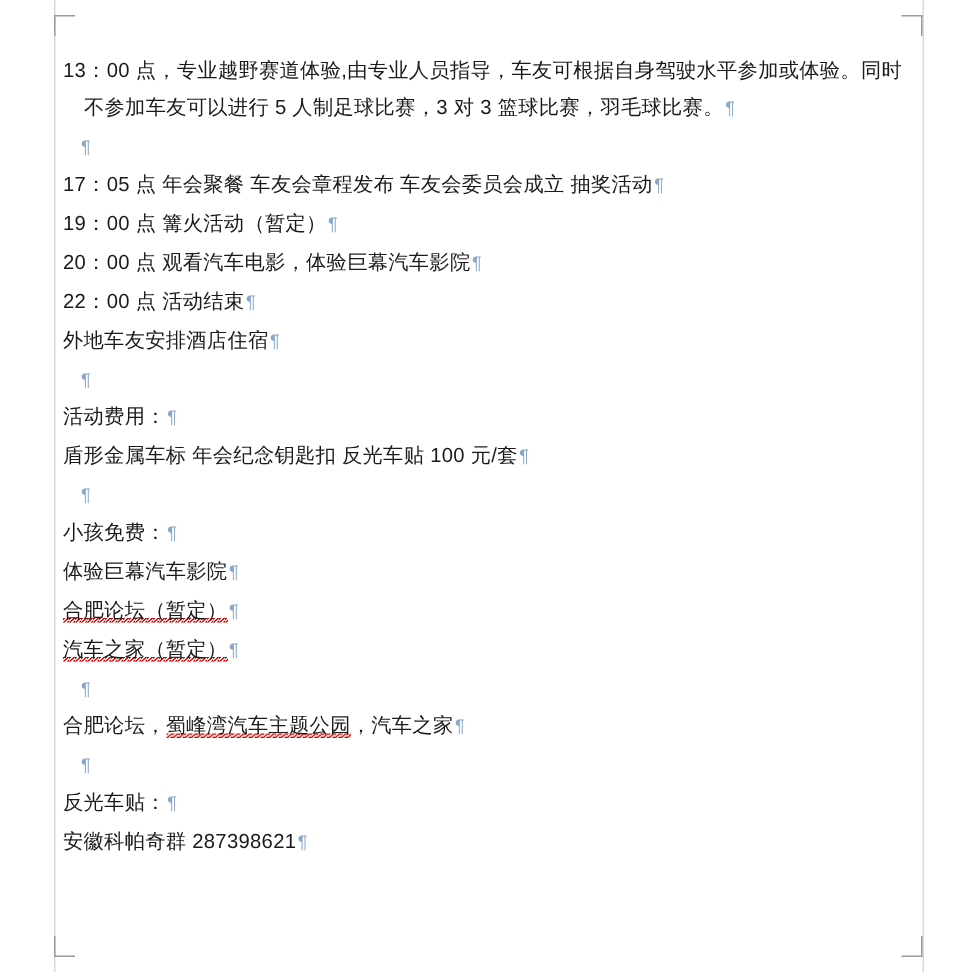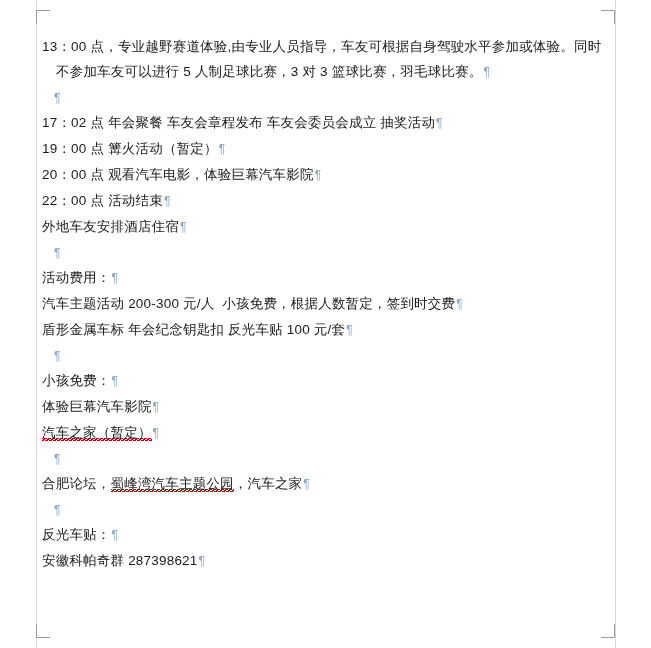"17：02 点 年会聚餐 车友会章程发布 车友会委员会成立" span { text: 02 -> 05 }
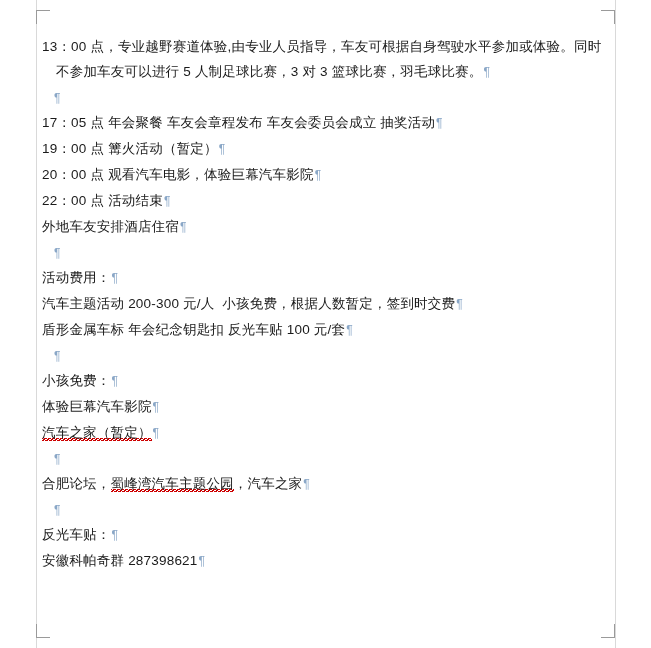"汽车主题活动 200-300 元/人 小孩免费，根据人数暂定，签到时交费¶" div.para { html: <div><span>汽车主题活动 200-300 元/人 小孩免费，根据人数暂定，签到时交费</span><span>¶</span></div> -> none }
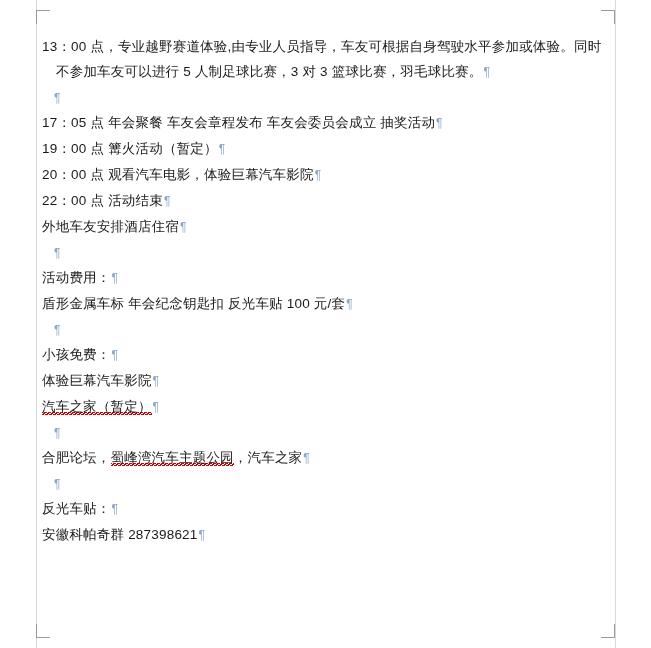"合肥论坛（暂定）¶" div.para { html: none -> <div><span>合肥论坛（暂定）</span><span>¶</span></div> }
